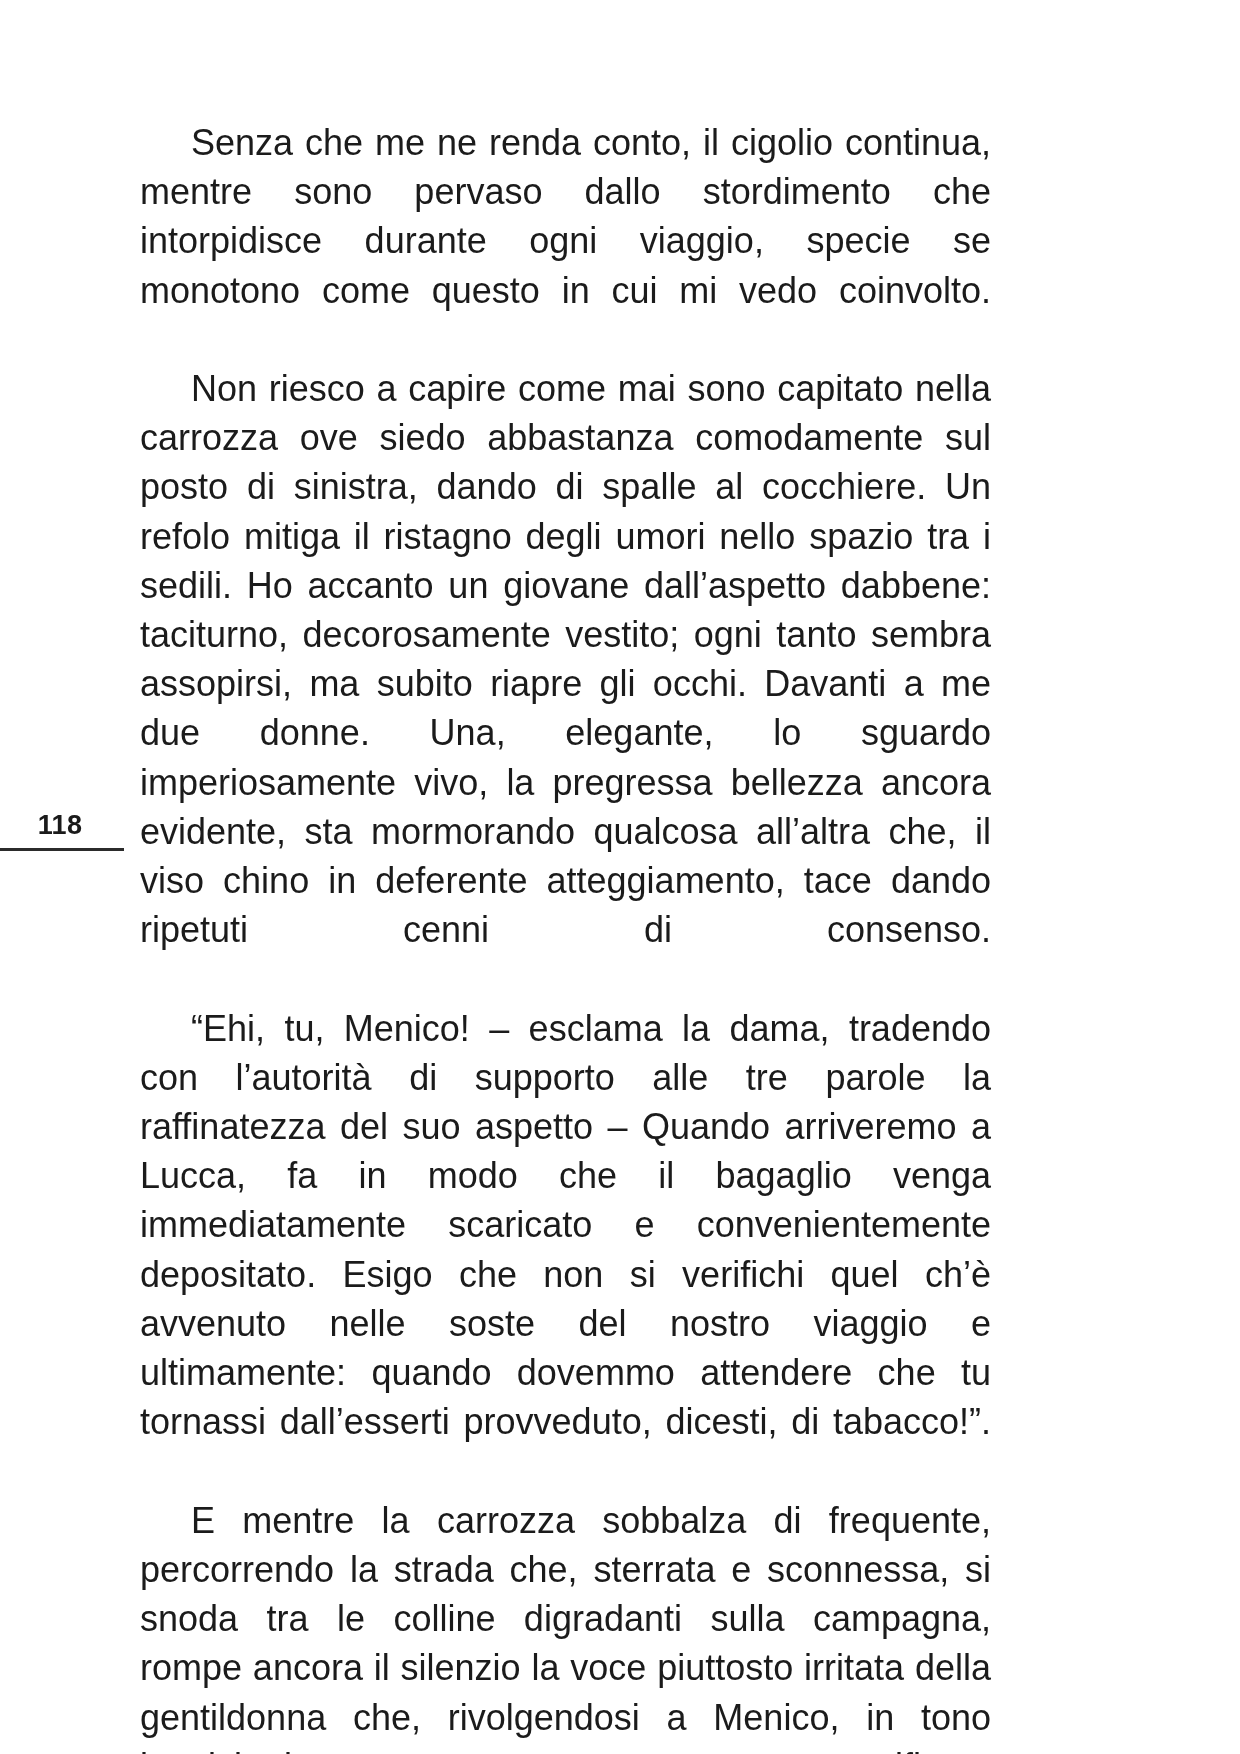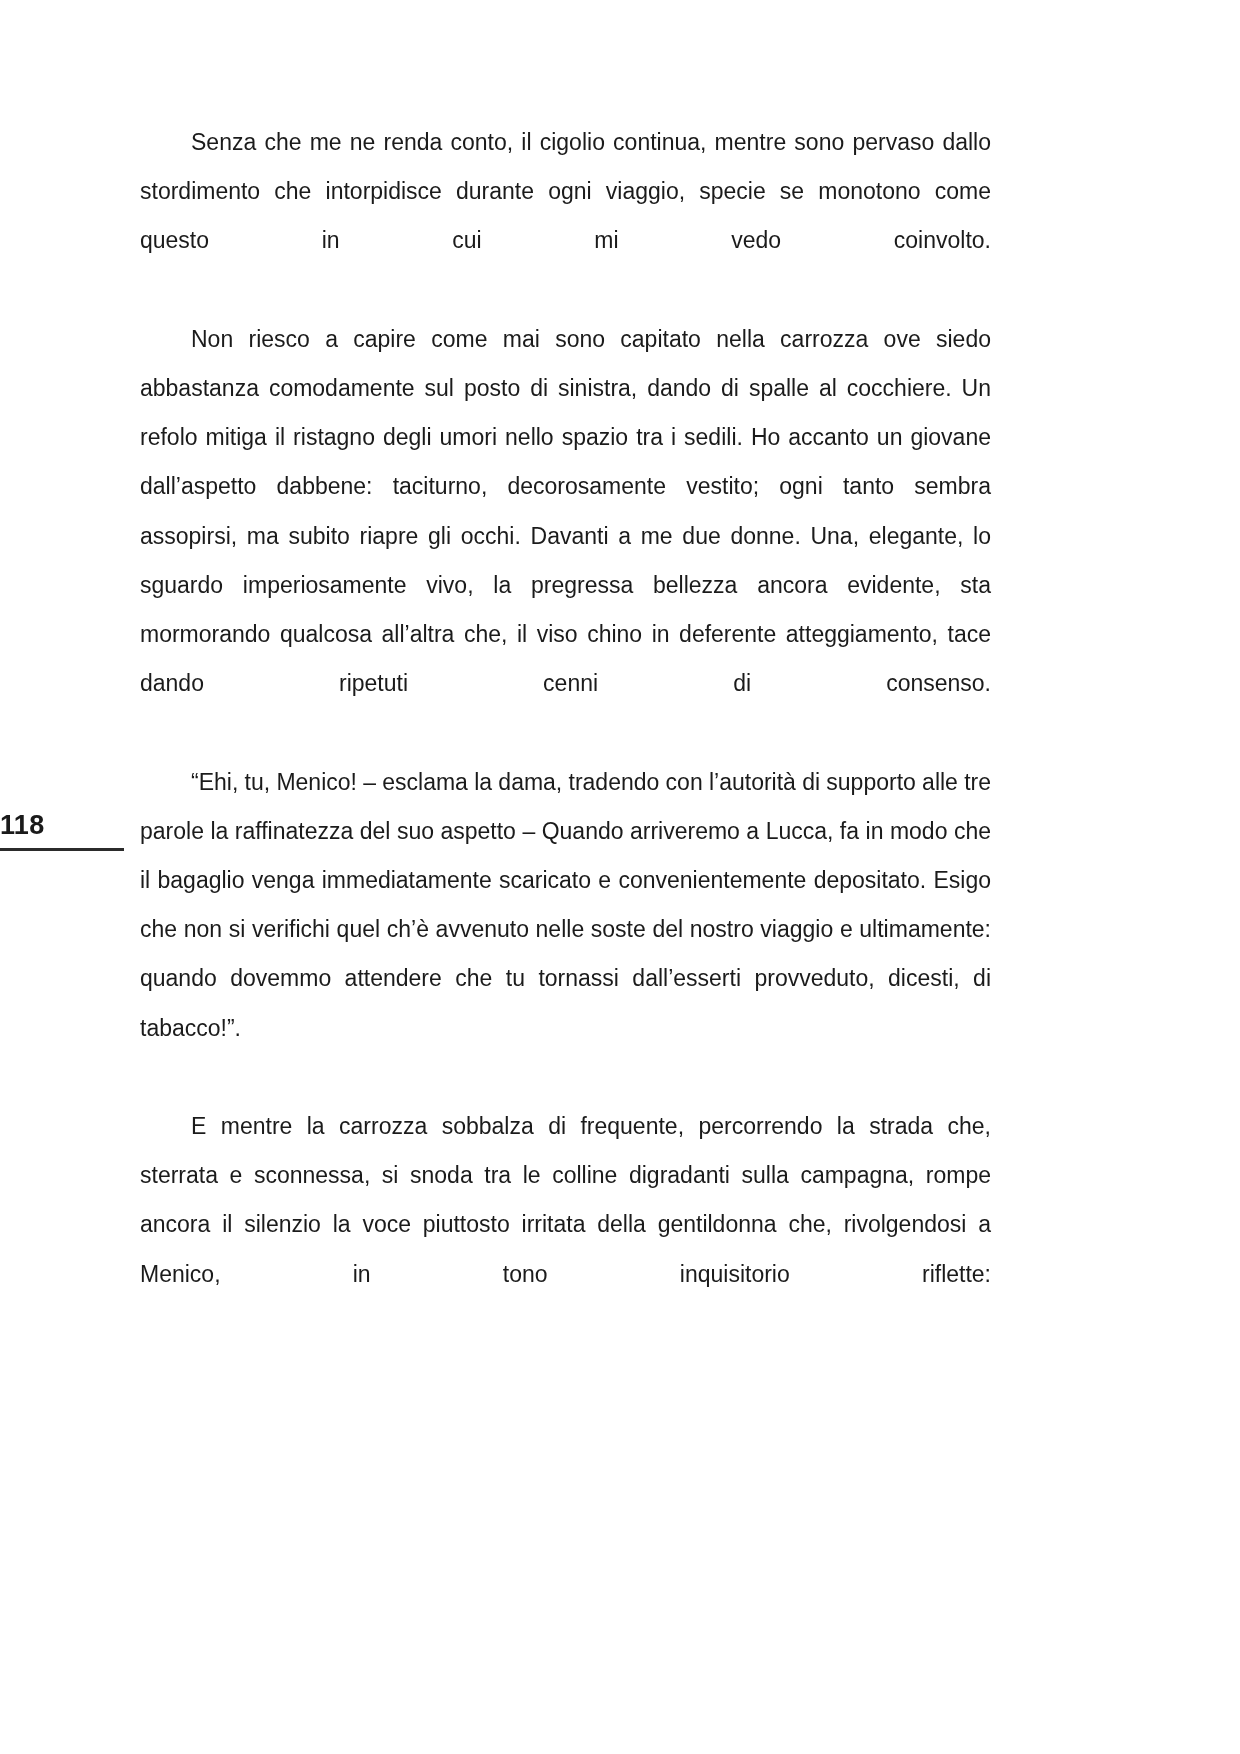"Senza che me ne renda" .para { font-size: 23px -> 36px }
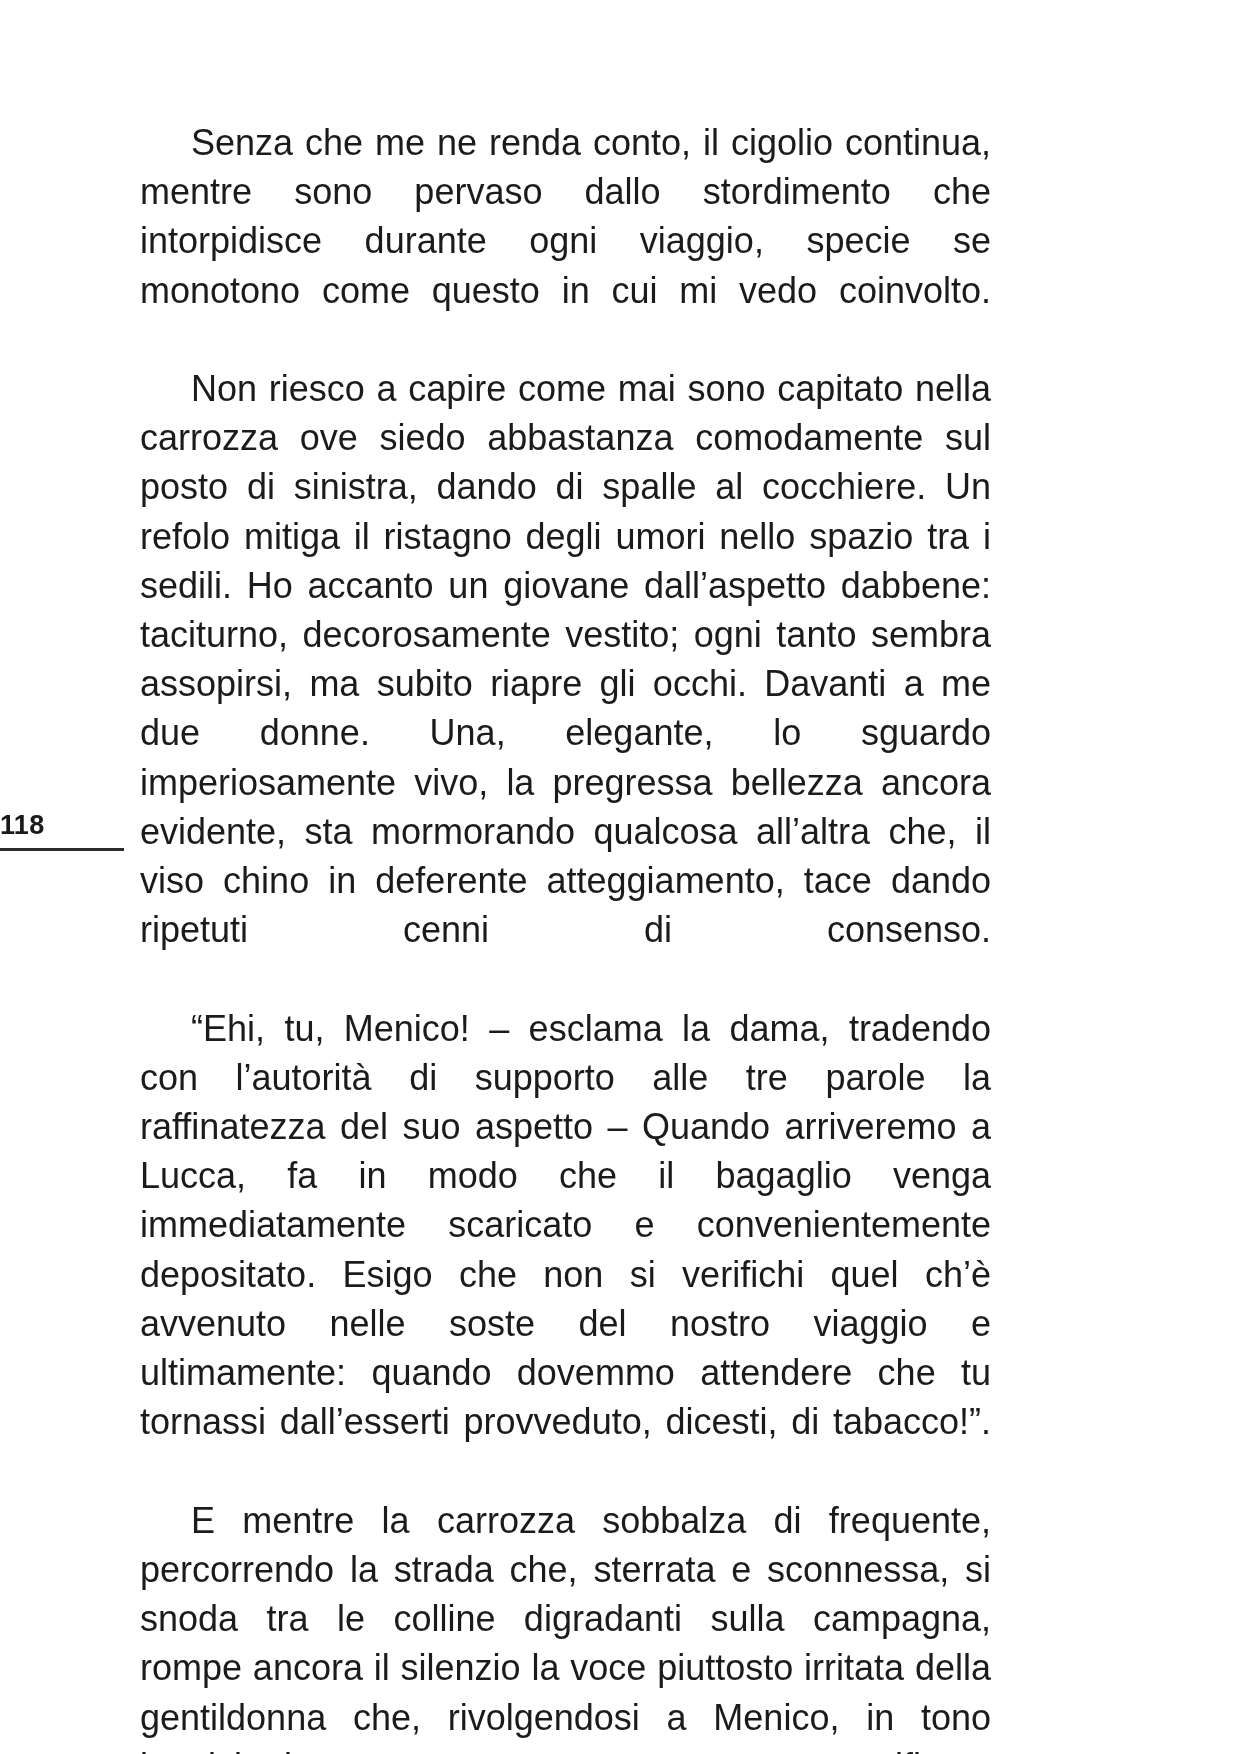"118" .folio-number { text-align: left -> center }
